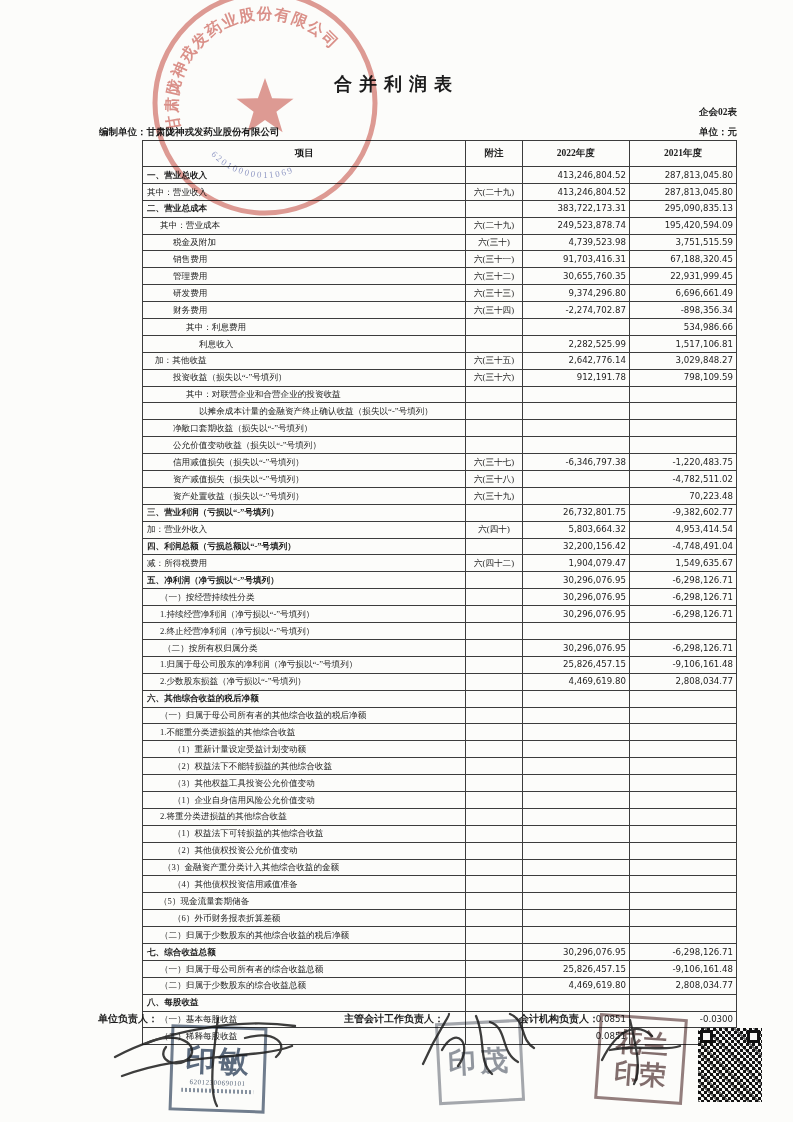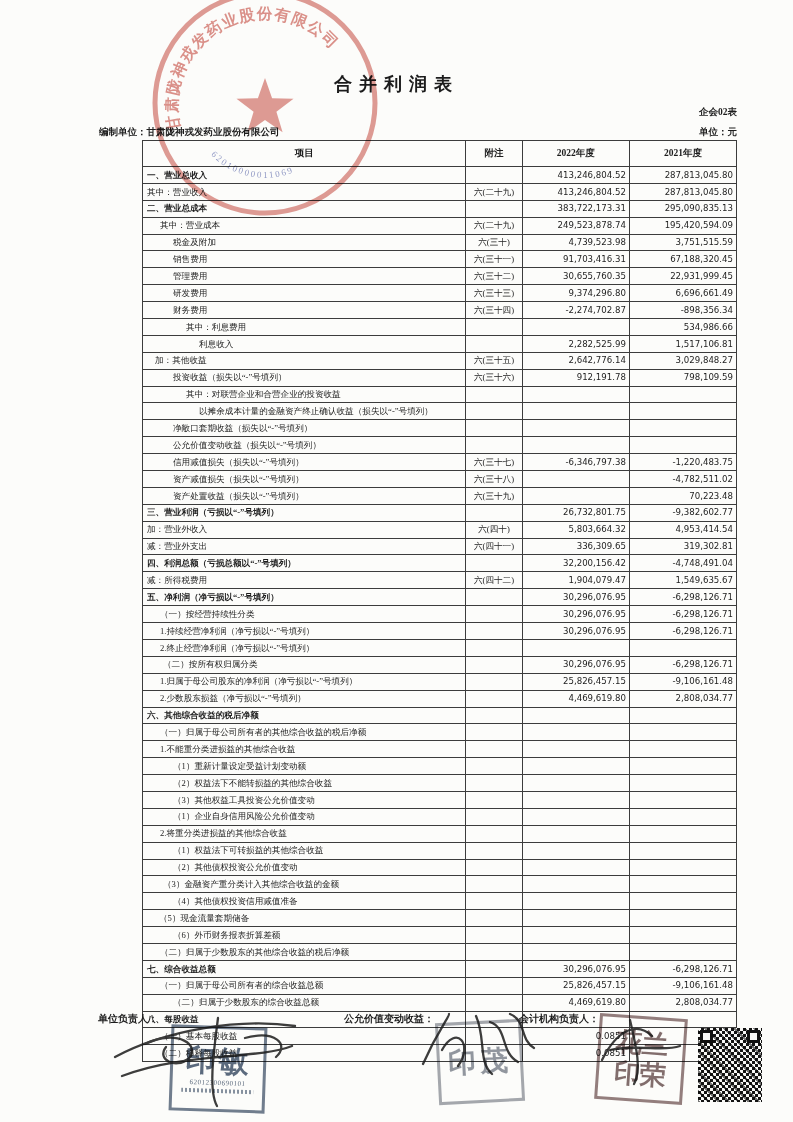"减：营业外支出" tr { html: <tr> <td>减：营业外支出</td> <td>六(四十一)</td> <td>336,309.65</td> <td>319,302.81</td> </tr> -> none }
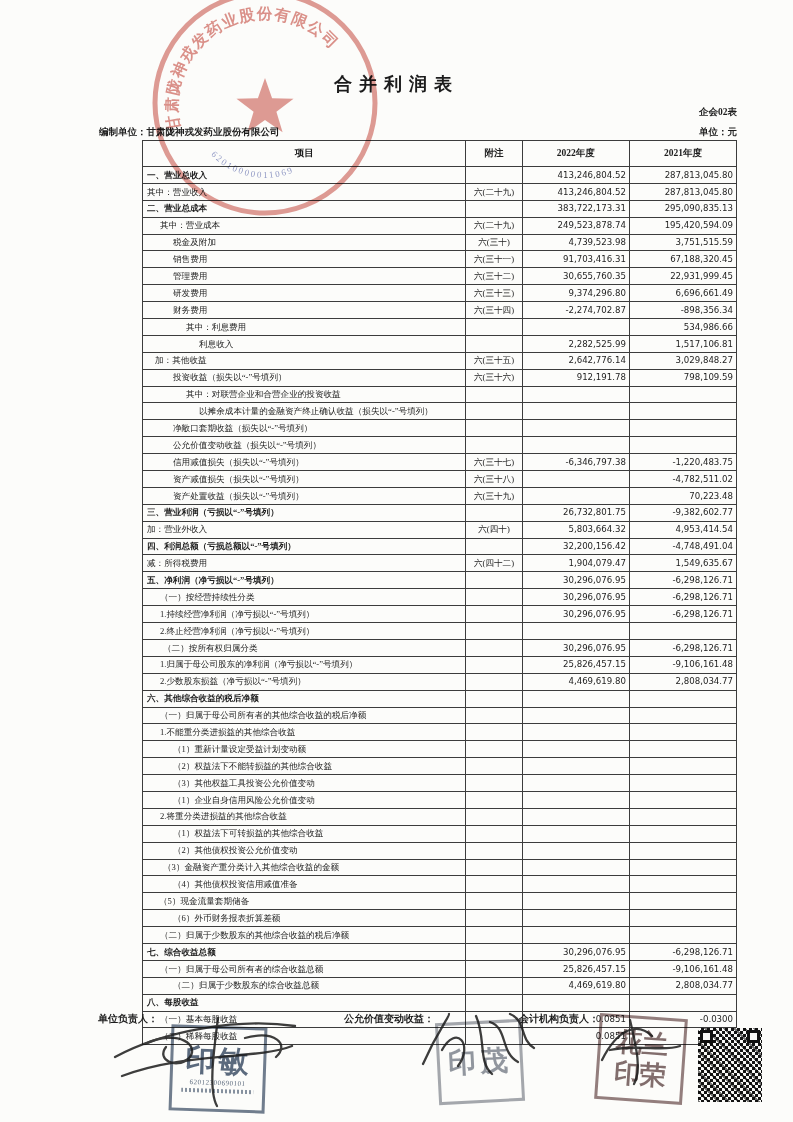"（二）归属于少数股东的综合收益总额" td.c-label { padding-left: 30px -> 17px }
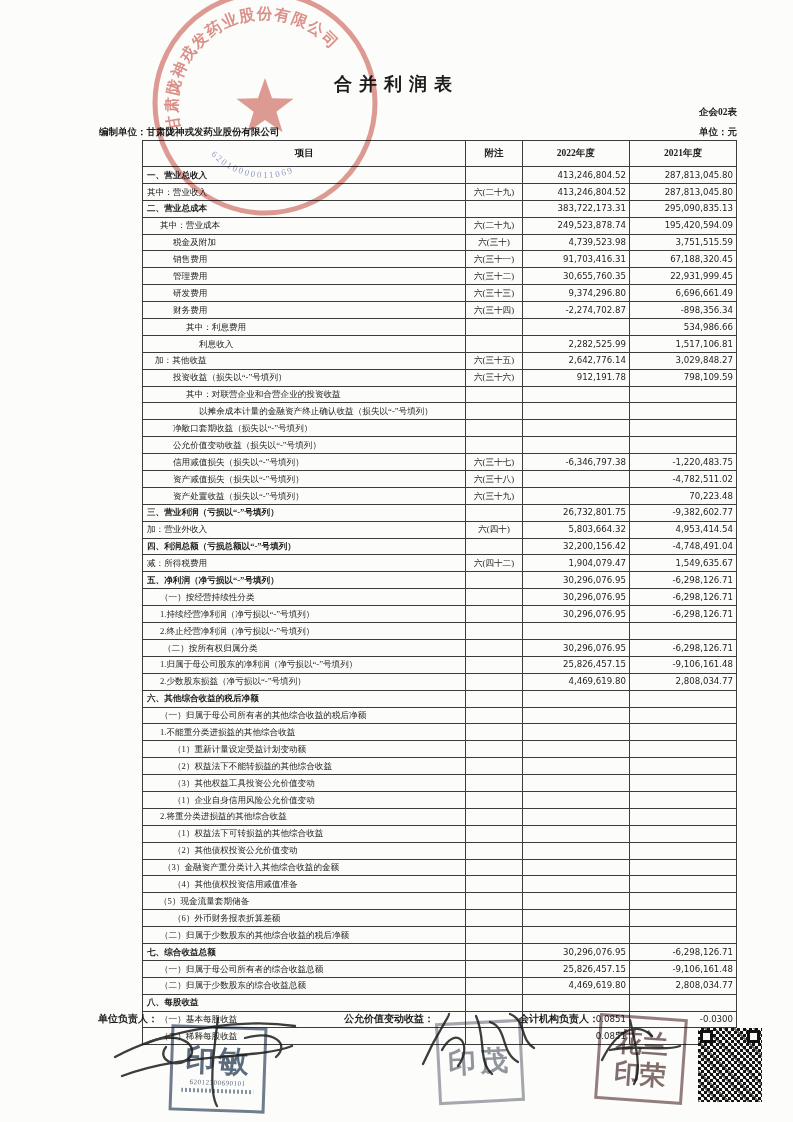"公允价值变动收益：" div.footer-label { text: 公允价值变动收益 -> 主管会计工作负责人 }
